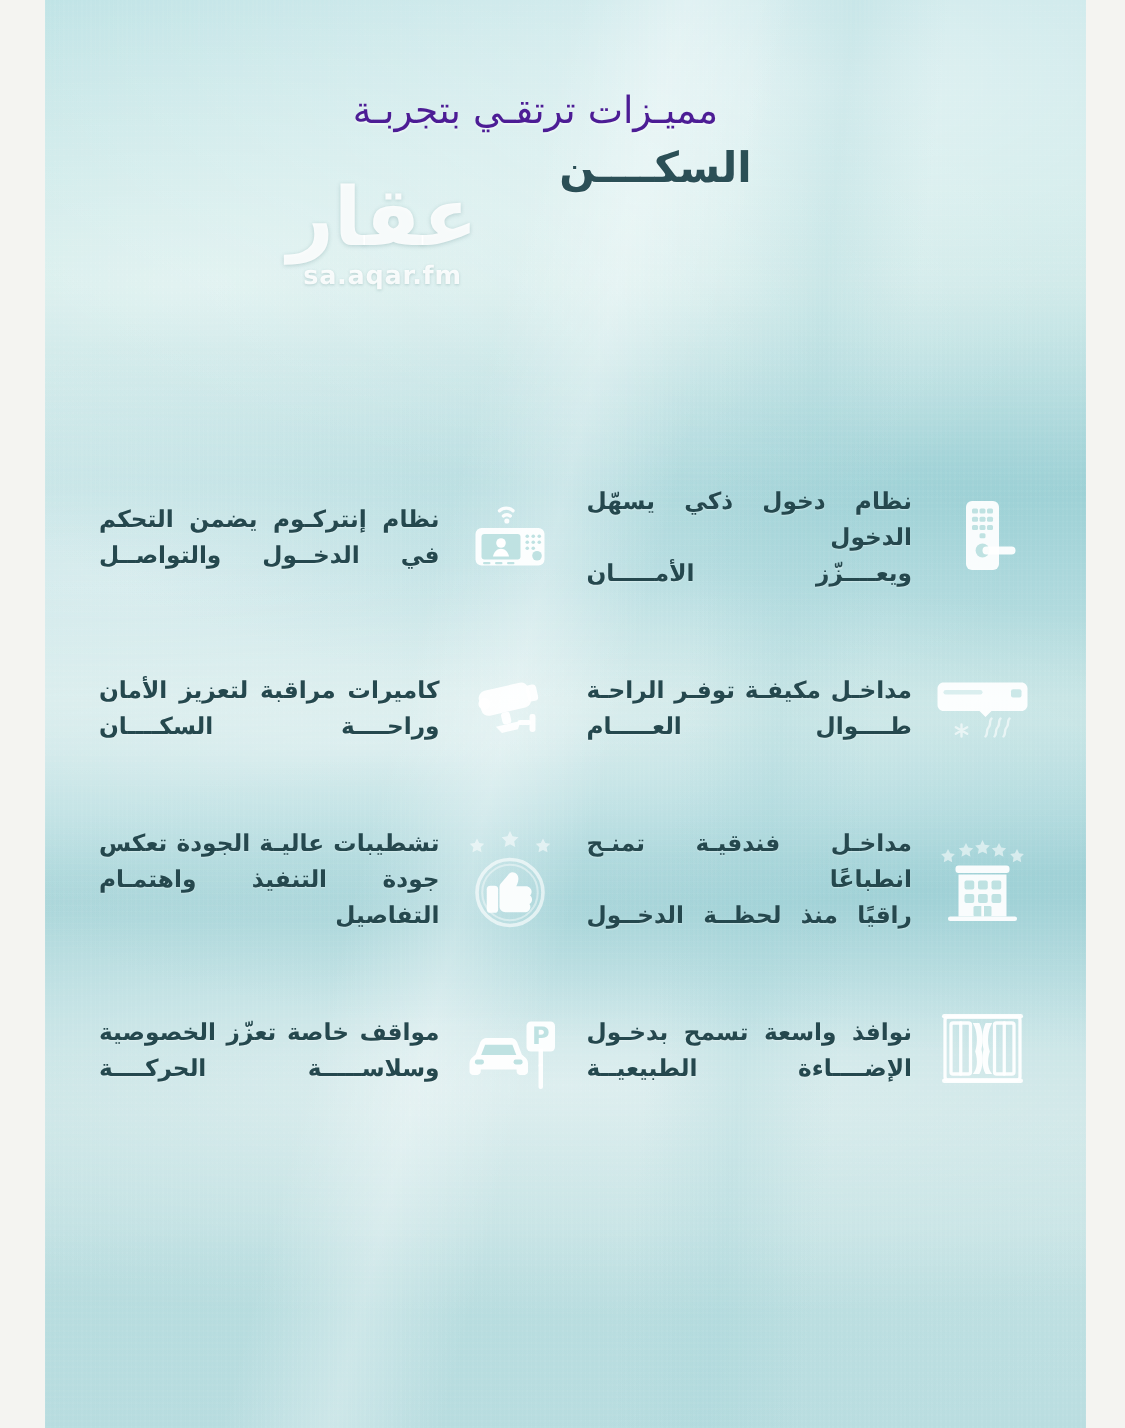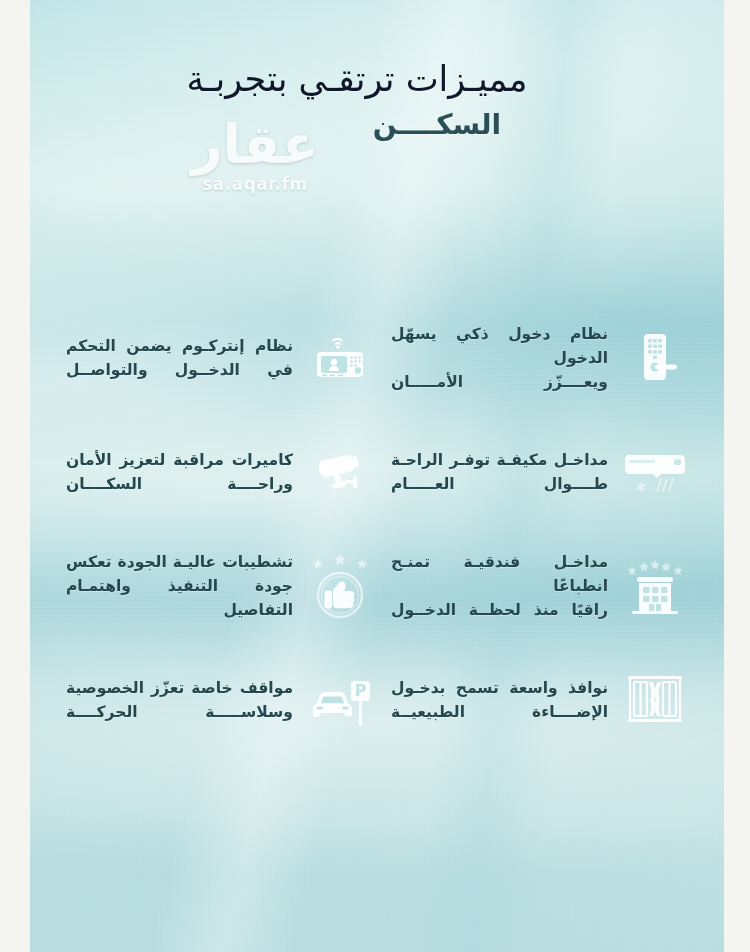"مميـزات ترتقـي بتجربـة" .hl-1 { color: #0f172a -> #4c1d95; font-size: 35px -> 25px }
